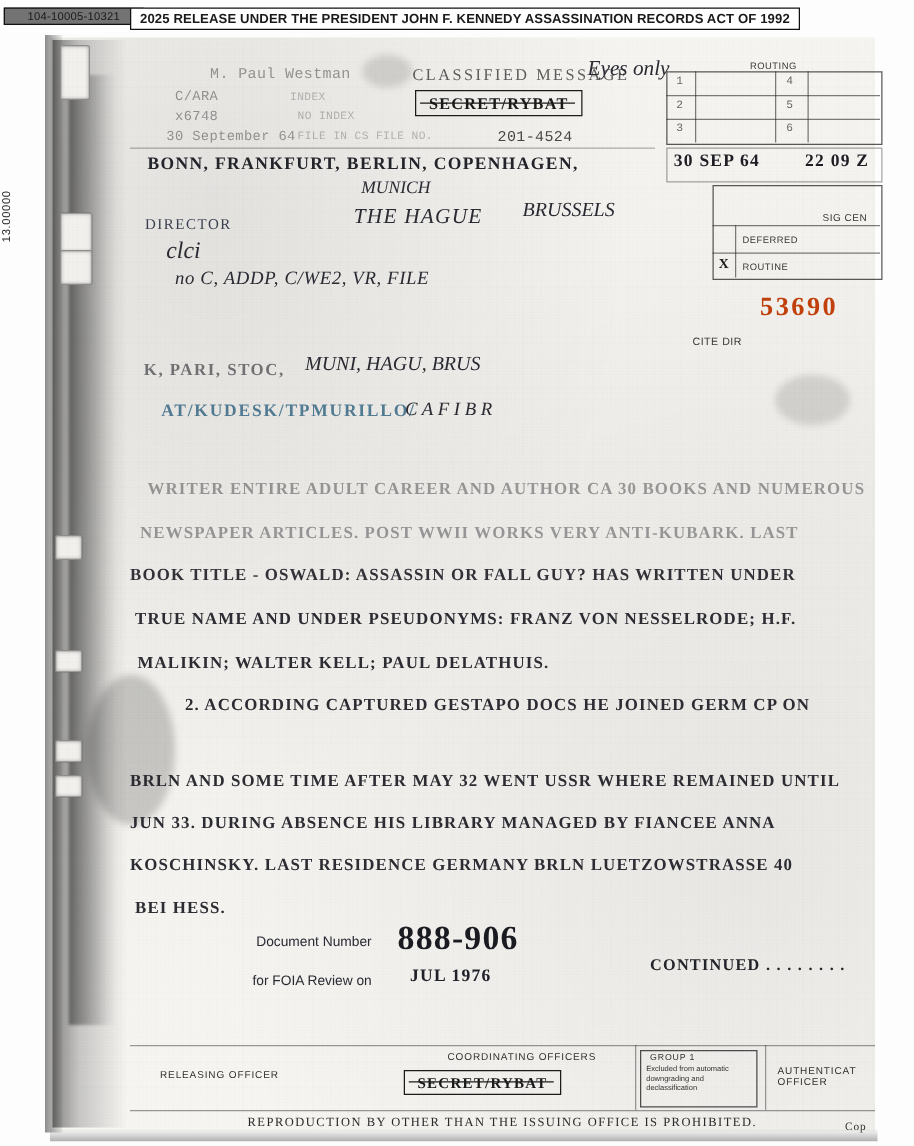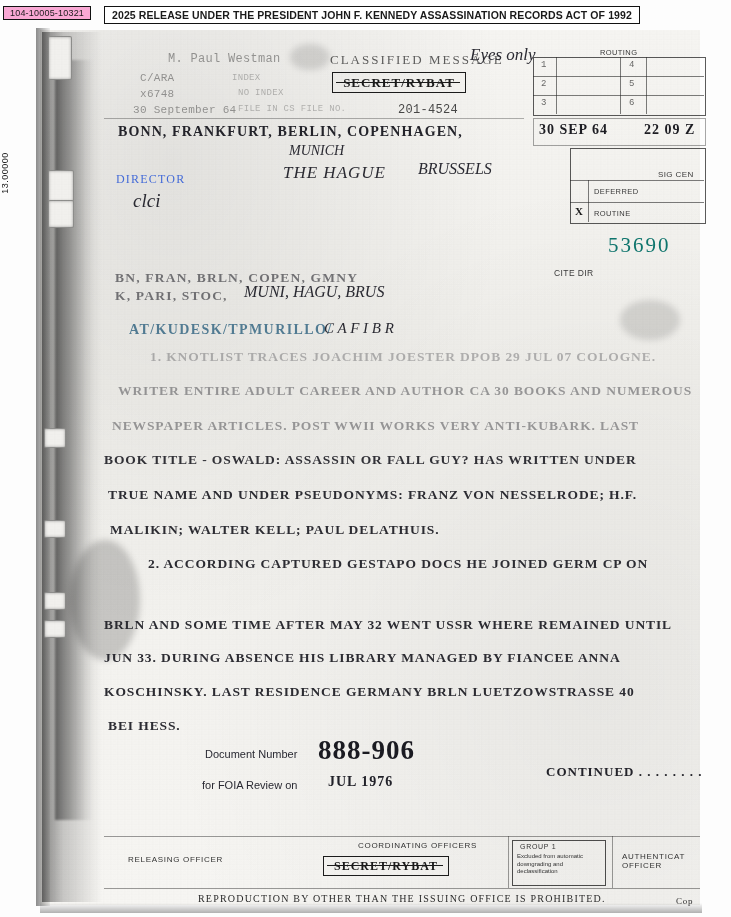"104-10005-10321" .id-stamp { background: #f9a8d4 -> #737373; padding: 1px 6px -> 1px 18px }
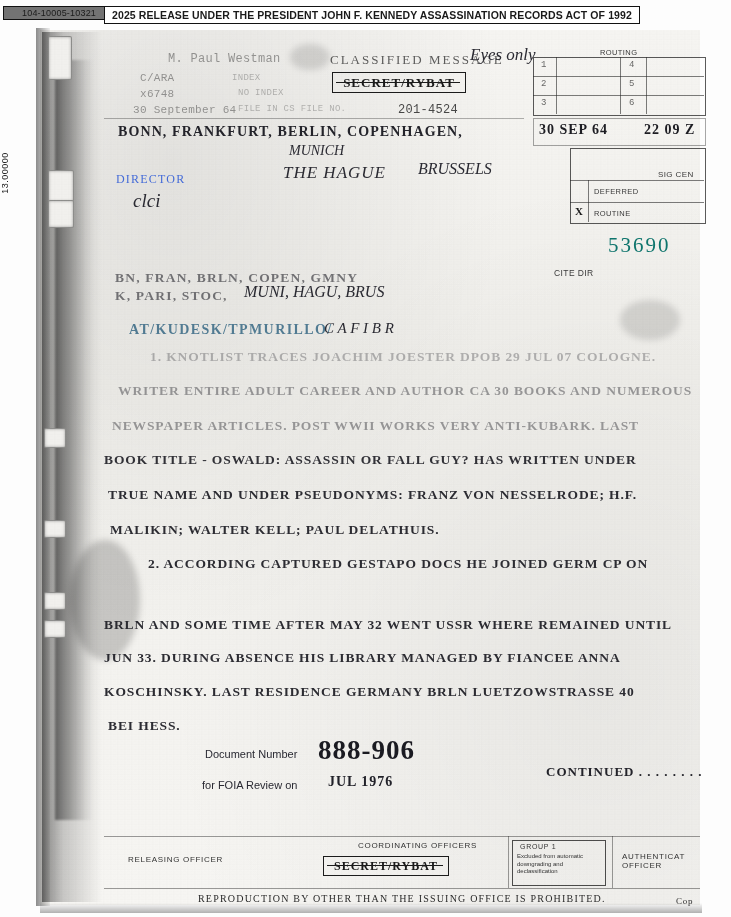"DIRECTOR" div { color: #1d4ed8 -> #0f172a }
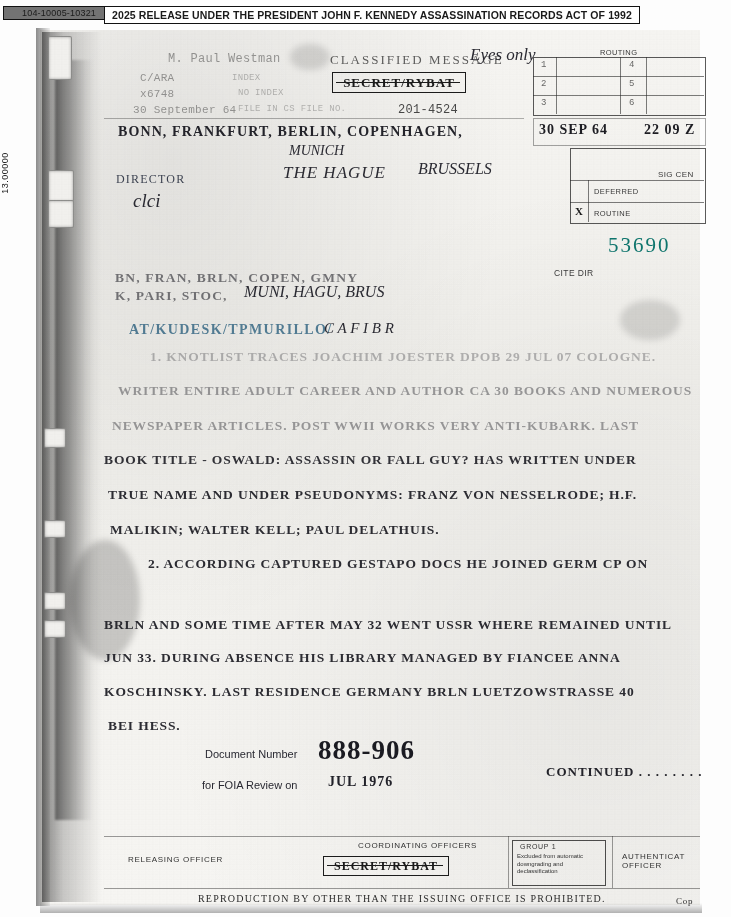"no C, ADDP, C/WE2, VR," div.hand { html: none -> <div>no C, ADDP, C/WE2, VR, FILE</div> }
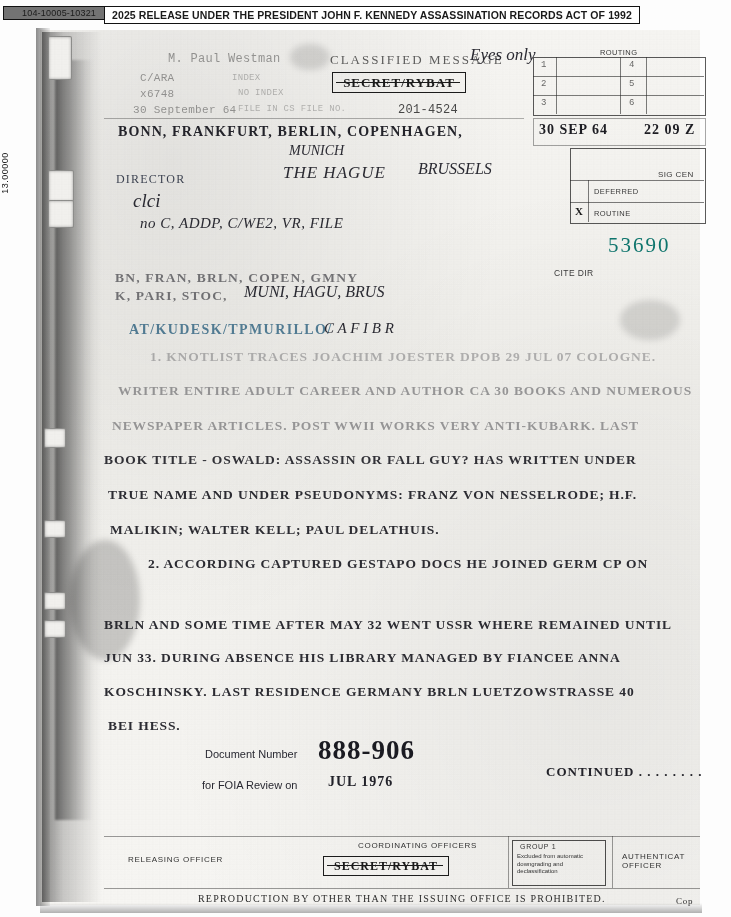"53690" .num-stamp { color: #0f766e -> #c2410c; font-weight: normal -> bold }
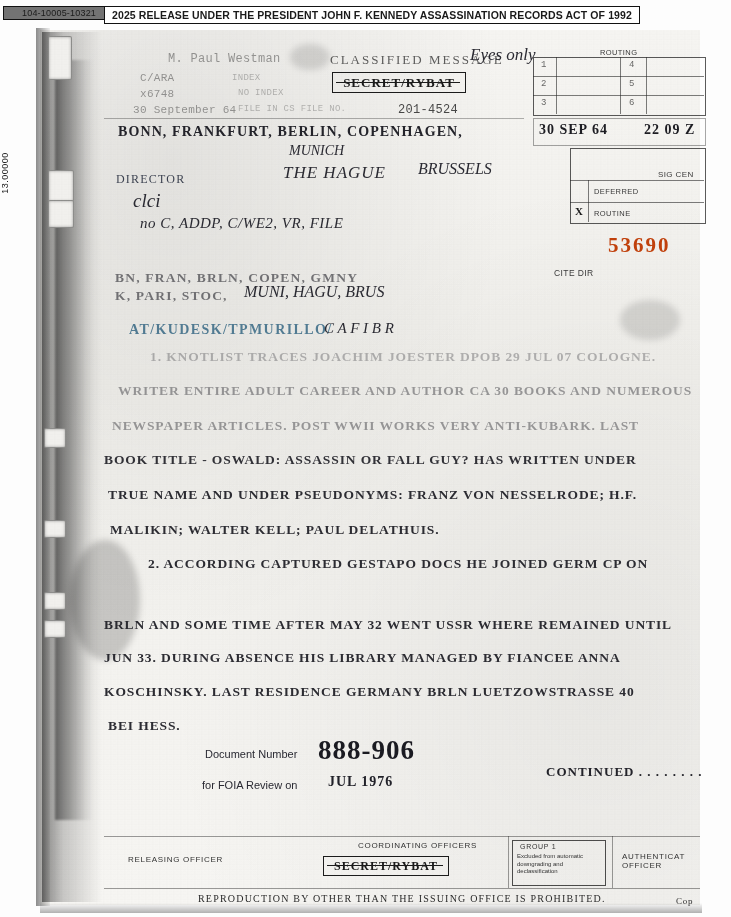"BN, FRAN, BRLN, COPEN, GMNY" div { html: <div>BN, FRAN, BRLN, COPEN, GMNY</div> -> none }
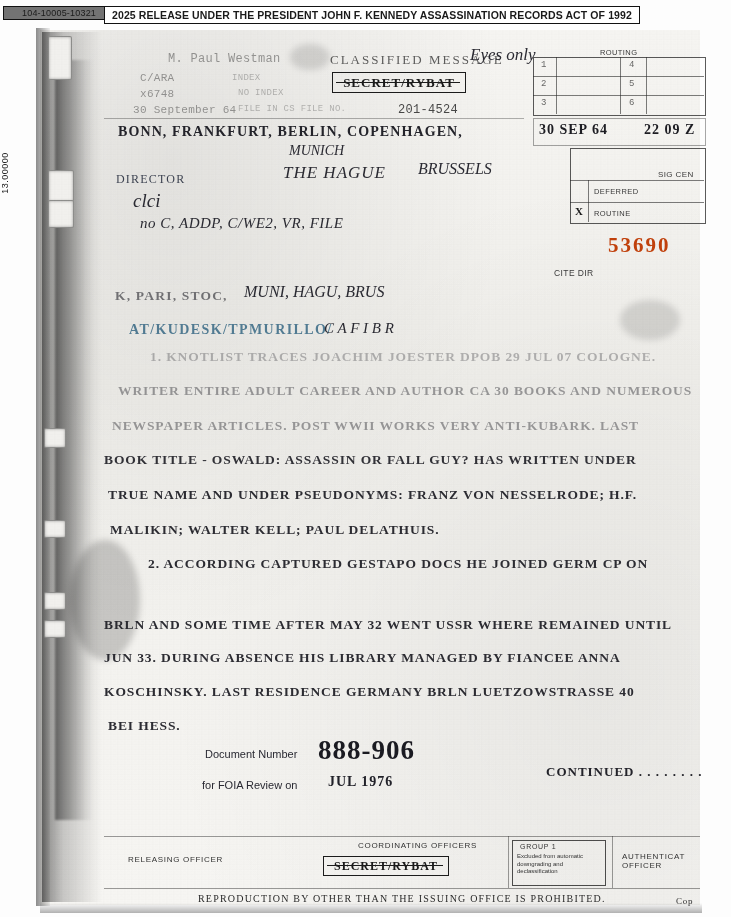"1. KNOTLIST TRACES JOACHIM JOESTER" div.body-line { html: <div>1. KNOTLIST TRACES JOACHIM JOESTER DPOB 29 JUL 07 COLOGNE.</div> -> none }
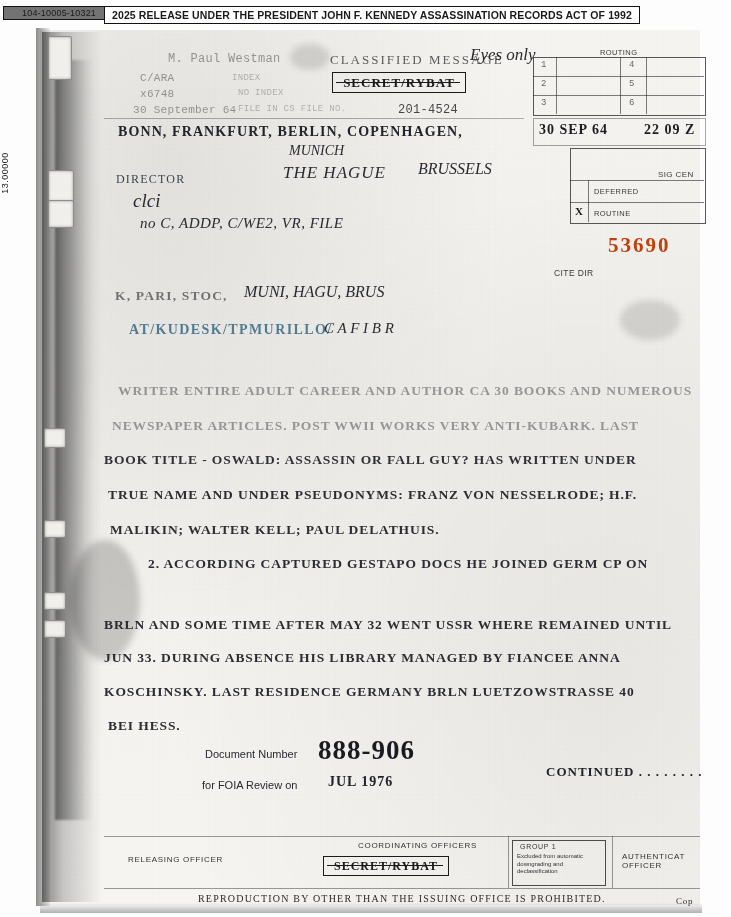"CONTINUED . . . ." div { margin-left: 26px -> none }
